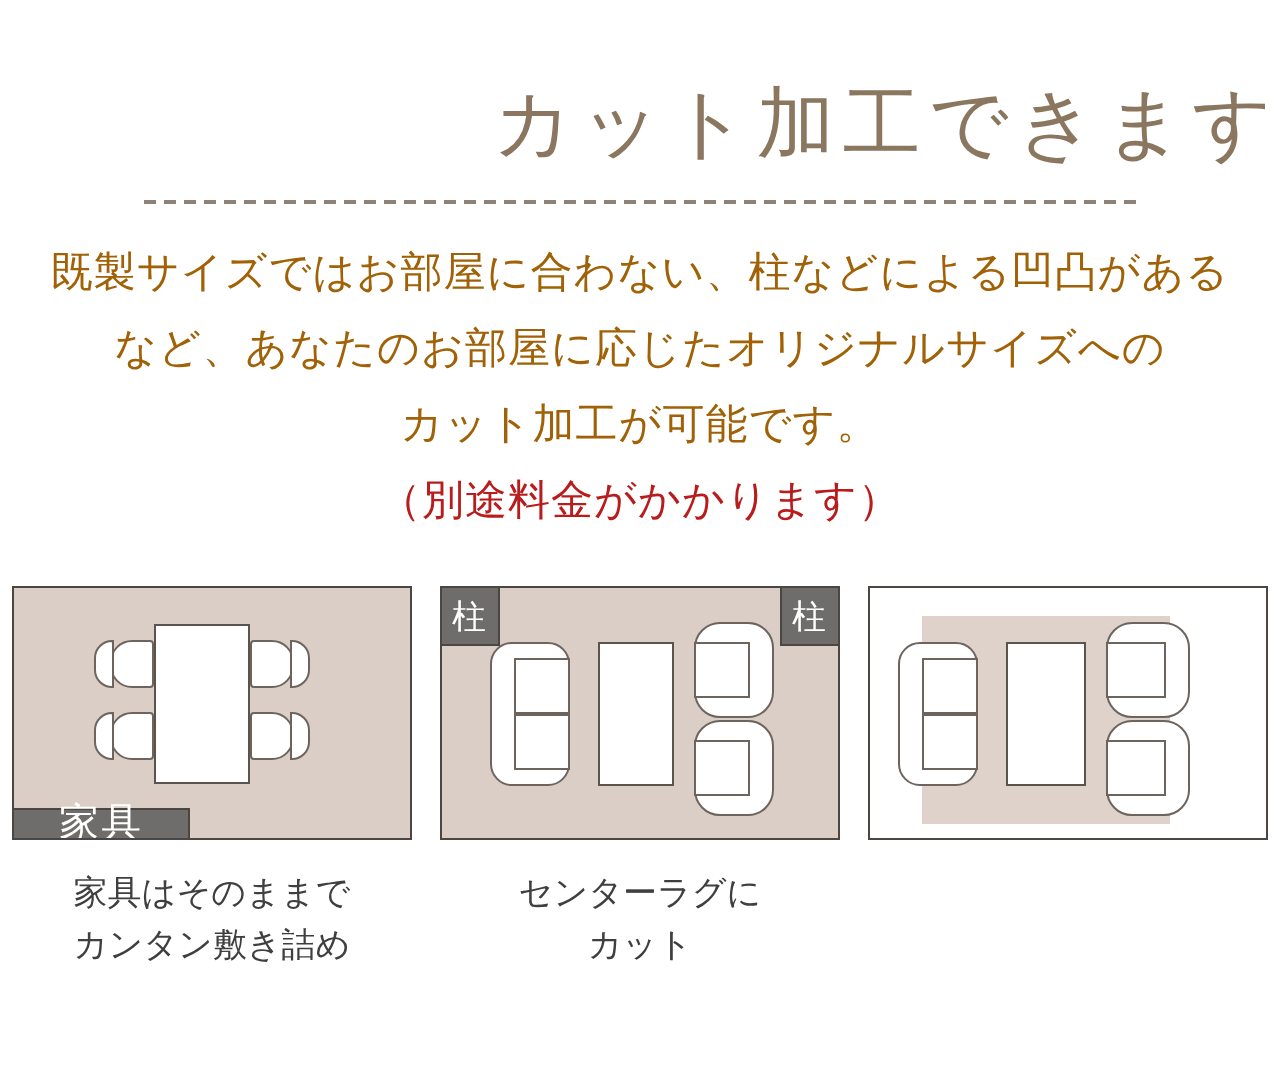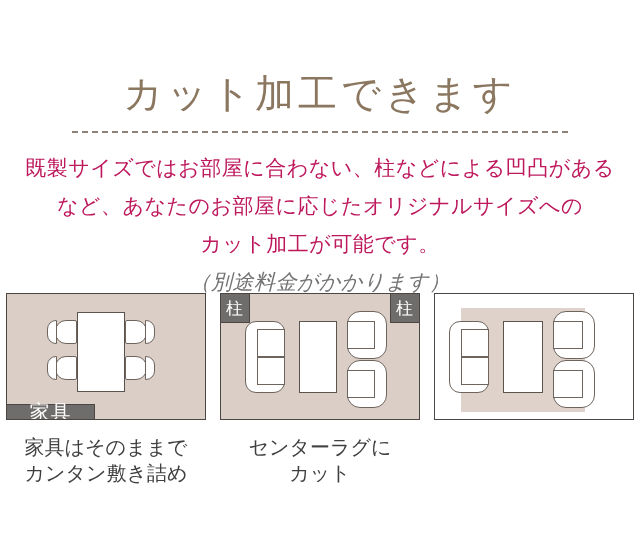"カット加工できます" .header { margin-top: 31px -> none; text-align: center -> right }
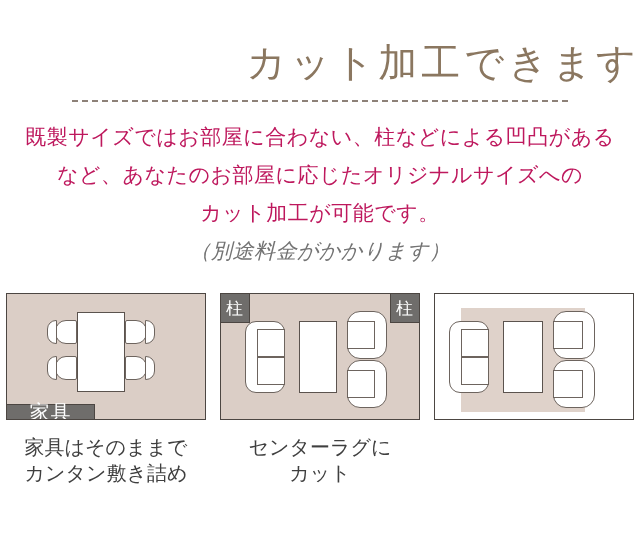"既製サイズではお部屋に合わない、柱などによる凹凸がある" .lead-line { color: #be185d -> #a16207 }
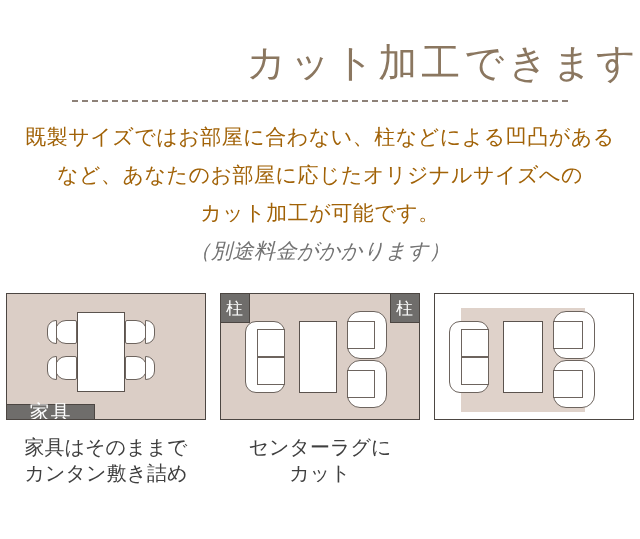"（別途料金がかかります）" .lead-line.note { color: #737373 -> #b91c1c; font-style: italic -> none }
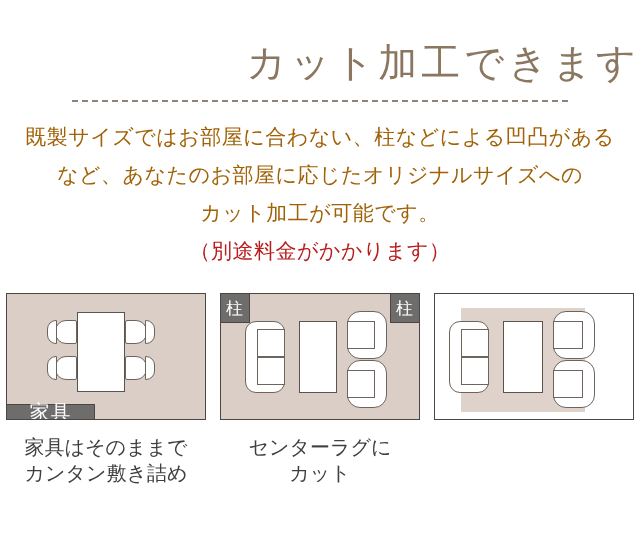"家具はそのままで" .caption { font-size: 20px -> 17px }
